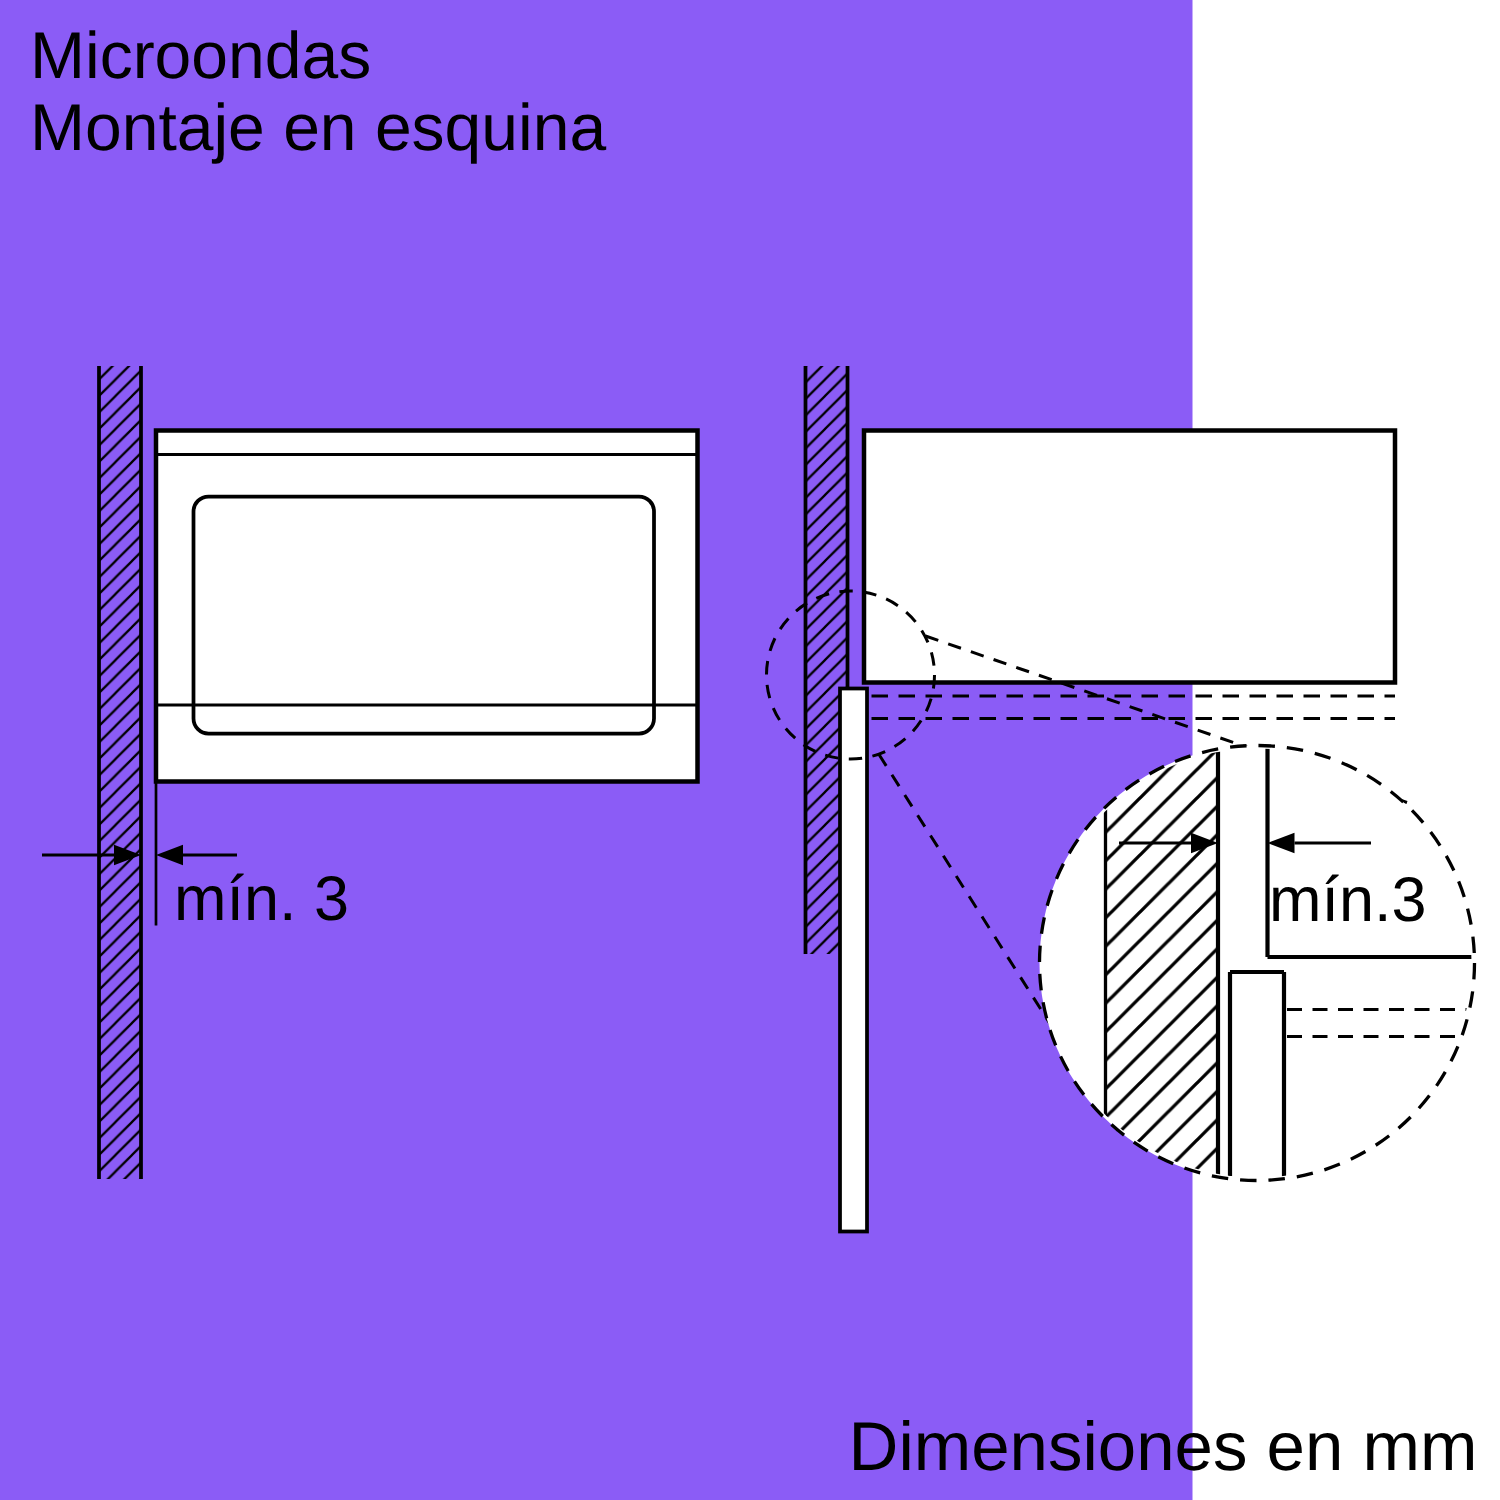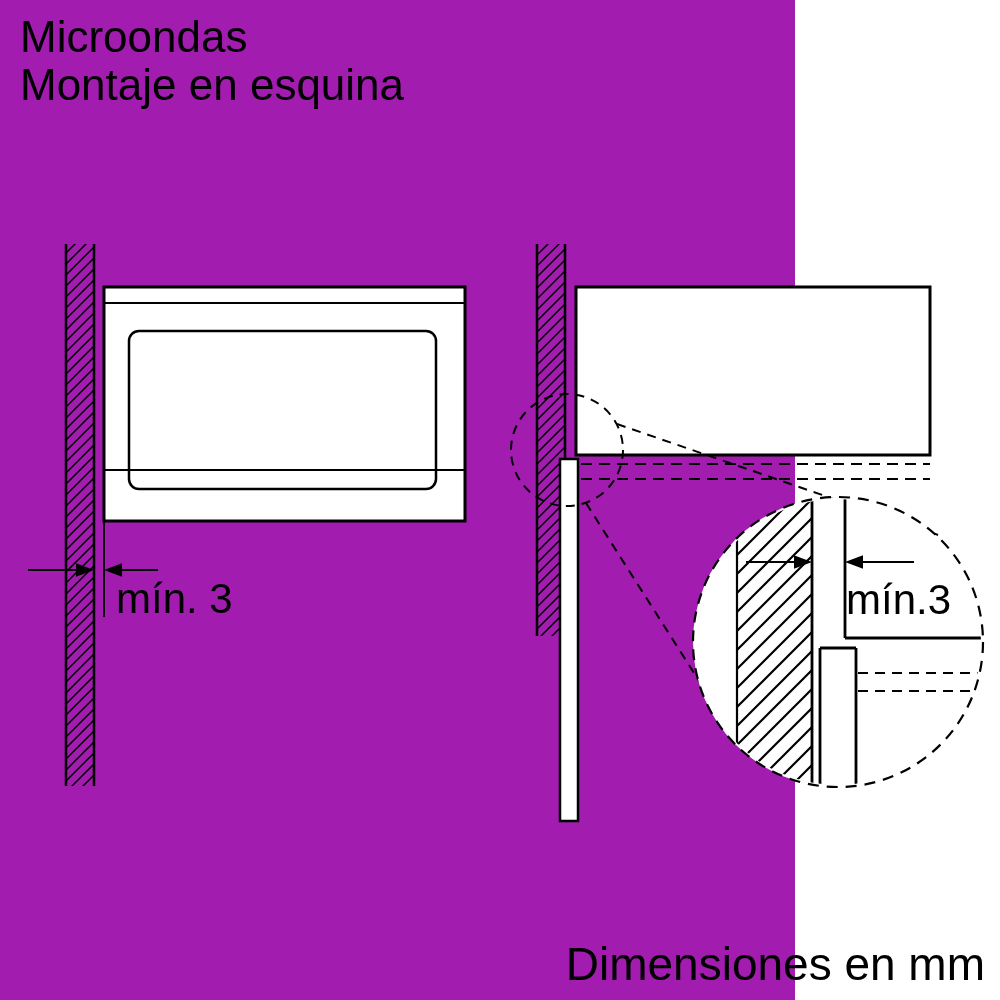"Microondas" .canvas { background: #a21caf -> #8b5cf6 }
